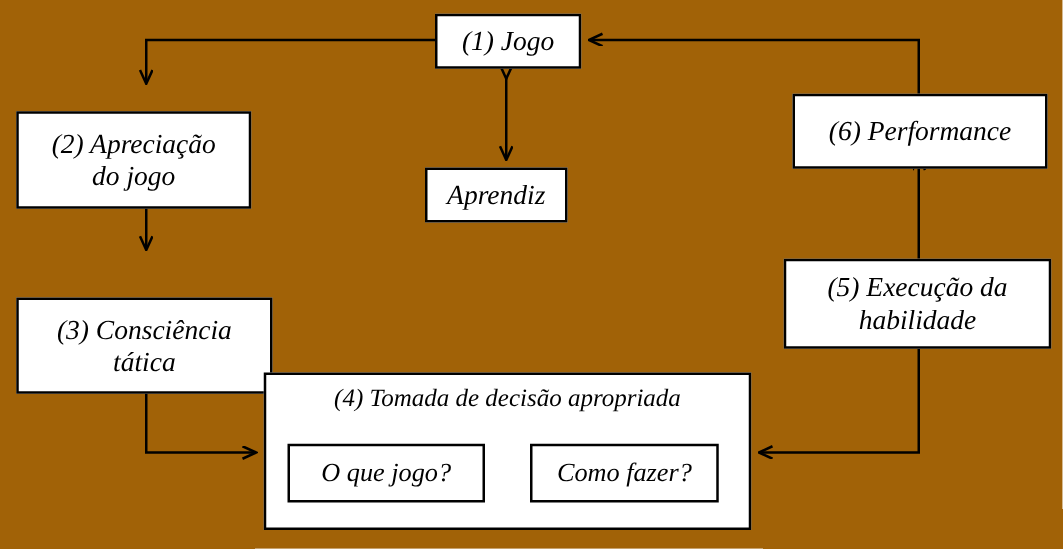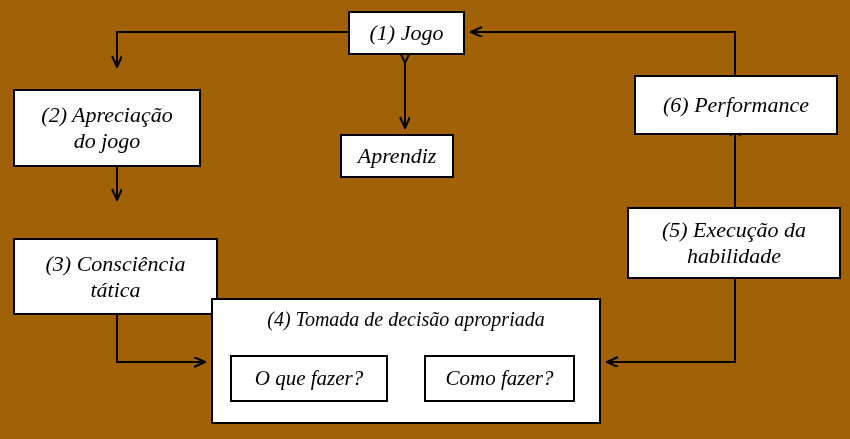"O que fazer?" div.subnode { text: fazer -> jogo }
